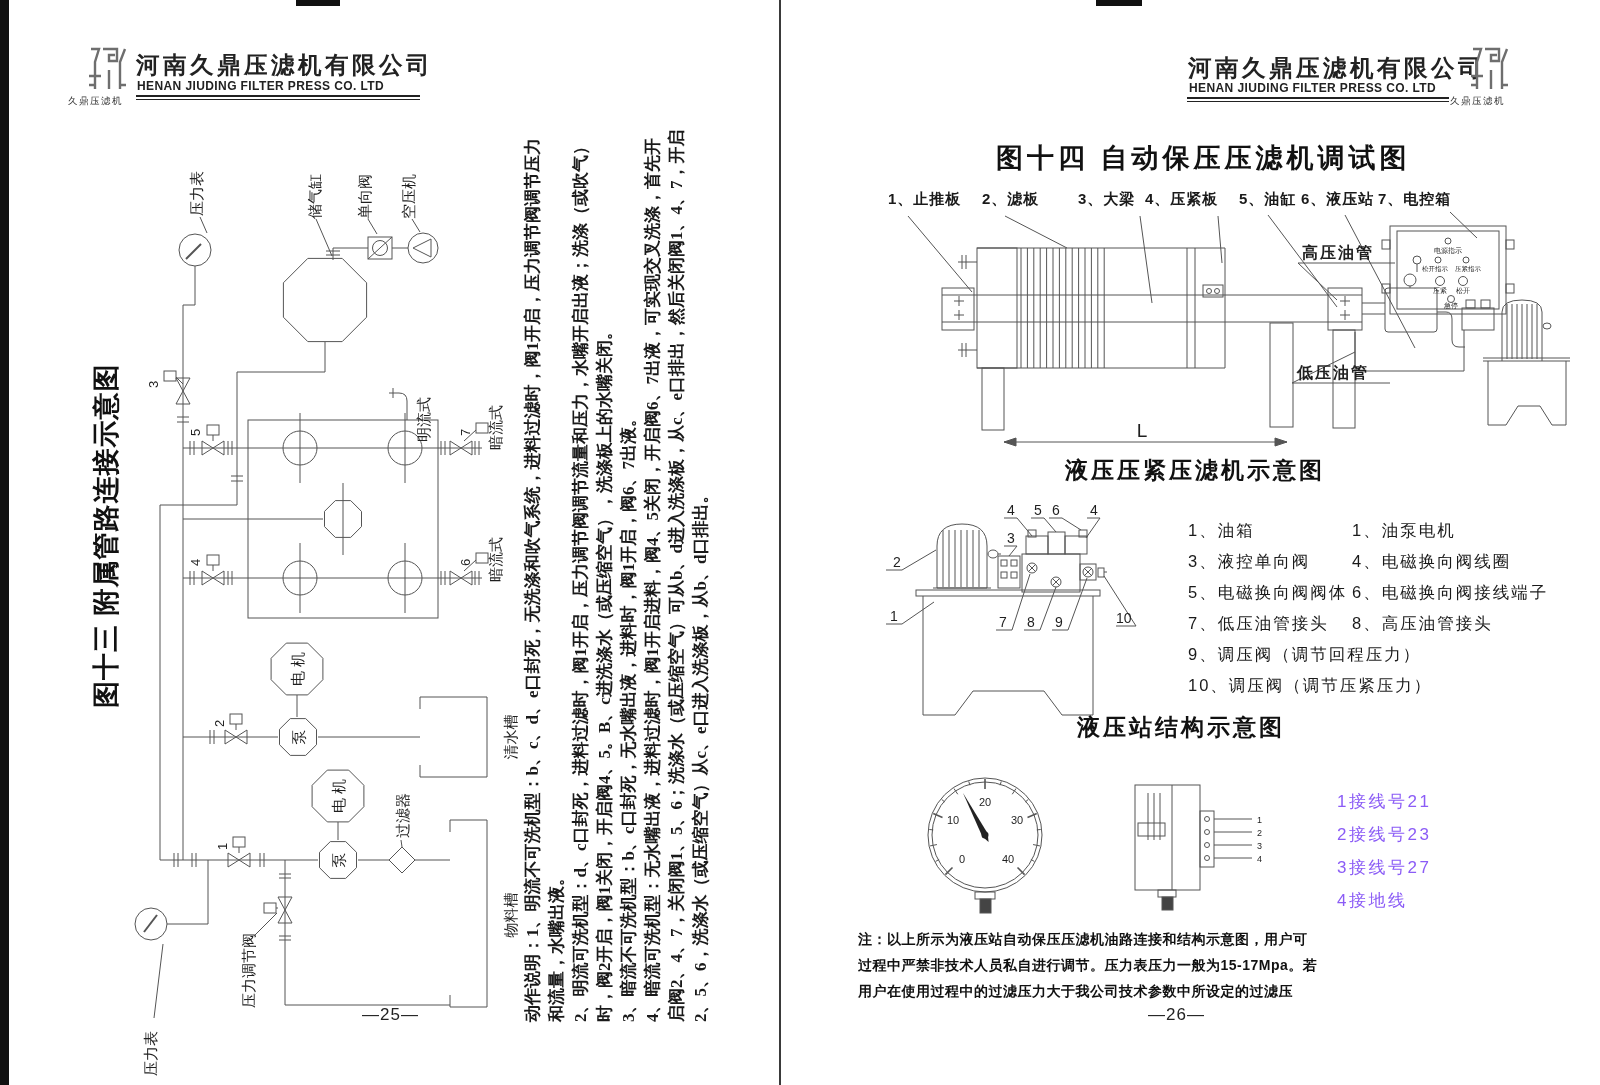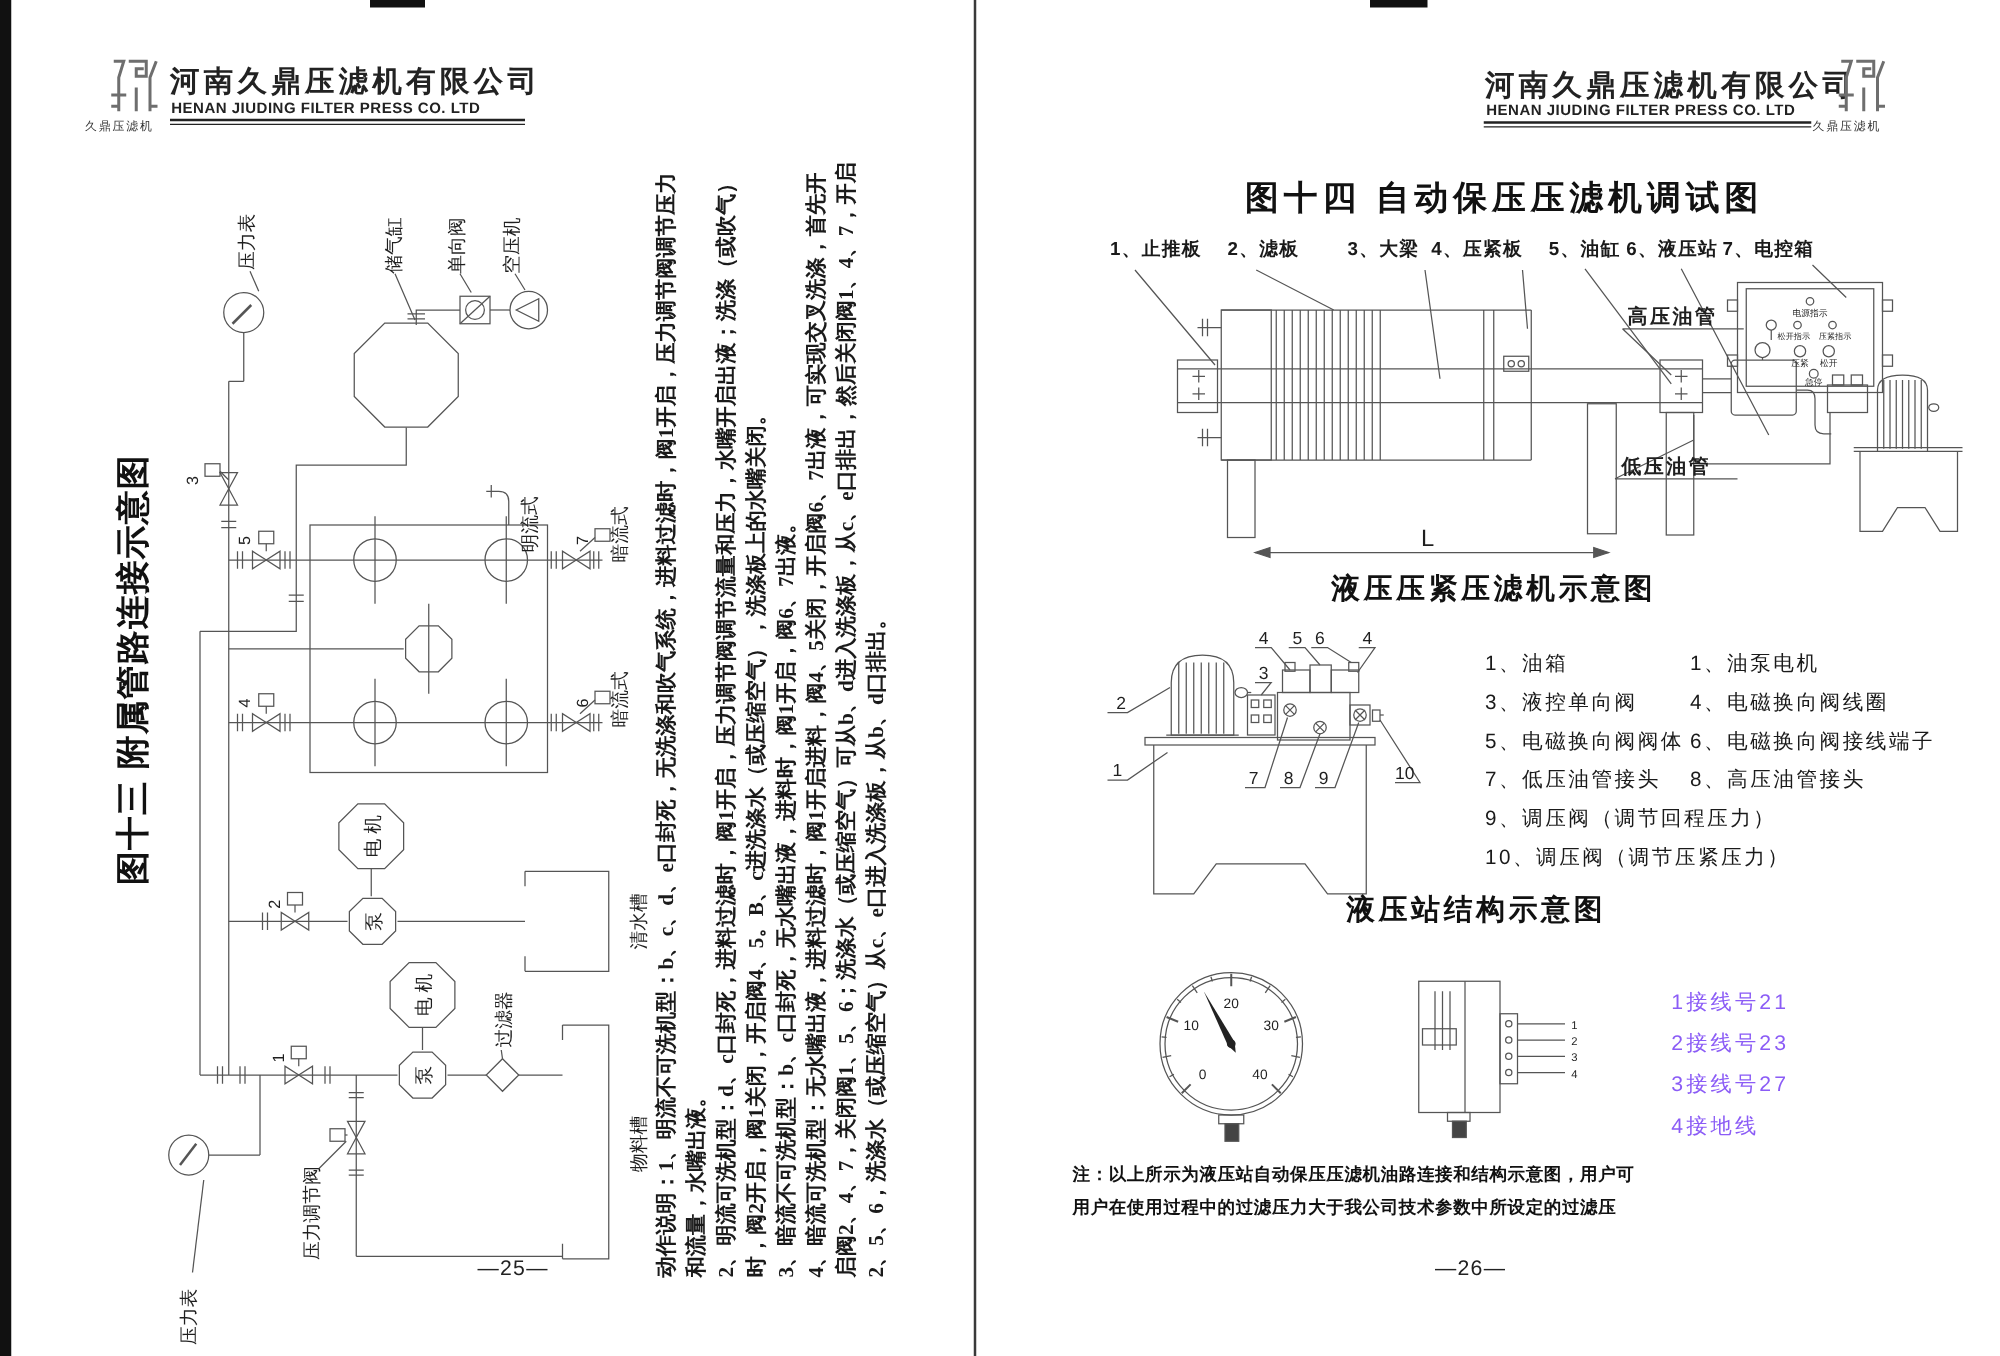"过程中严禁非技术人员私自进行调节。压力表压力一般为15-17Mpa。若" div { html: none -> <div>过程中严禁非技术人员私自进行调节。压力表压力一般为15-17Mpa。若</div> }
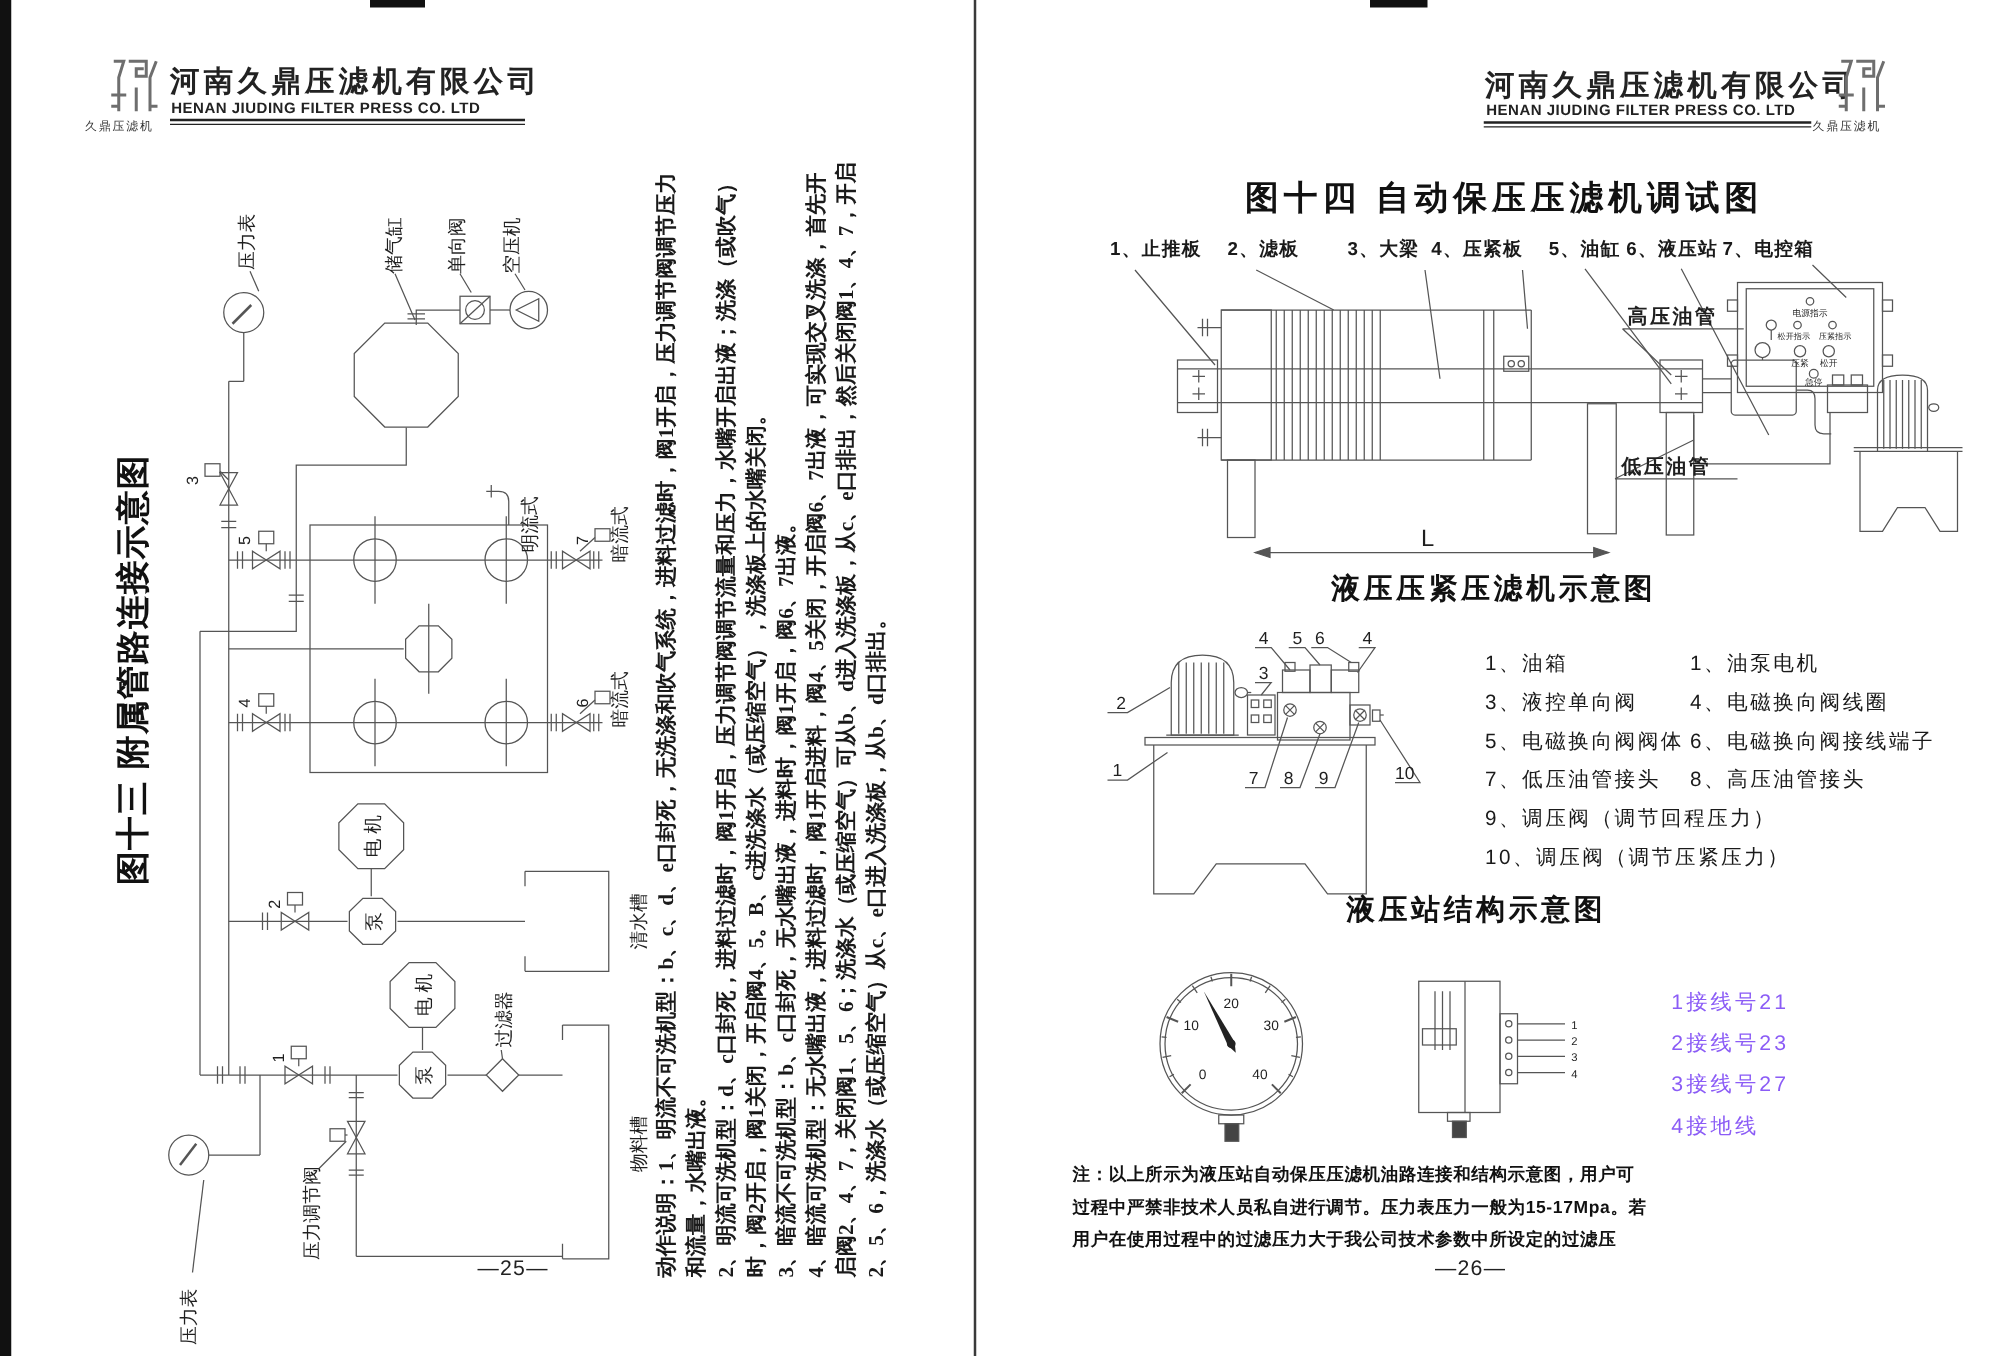"—25—" div.abs { margin-left: 20px -> none }
